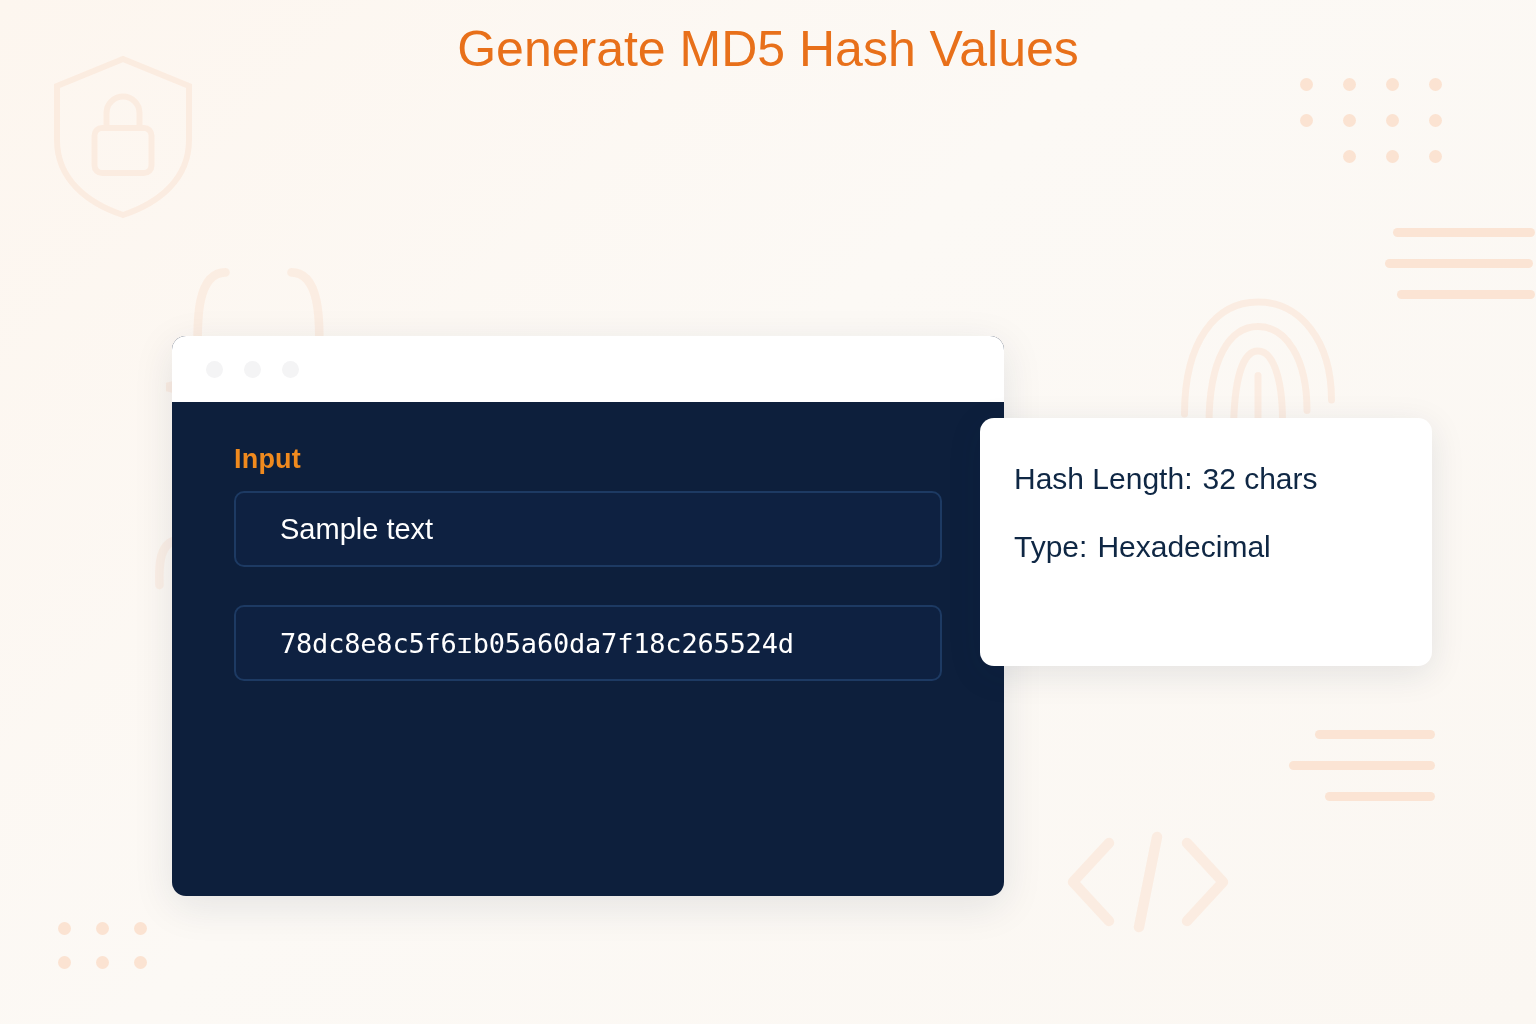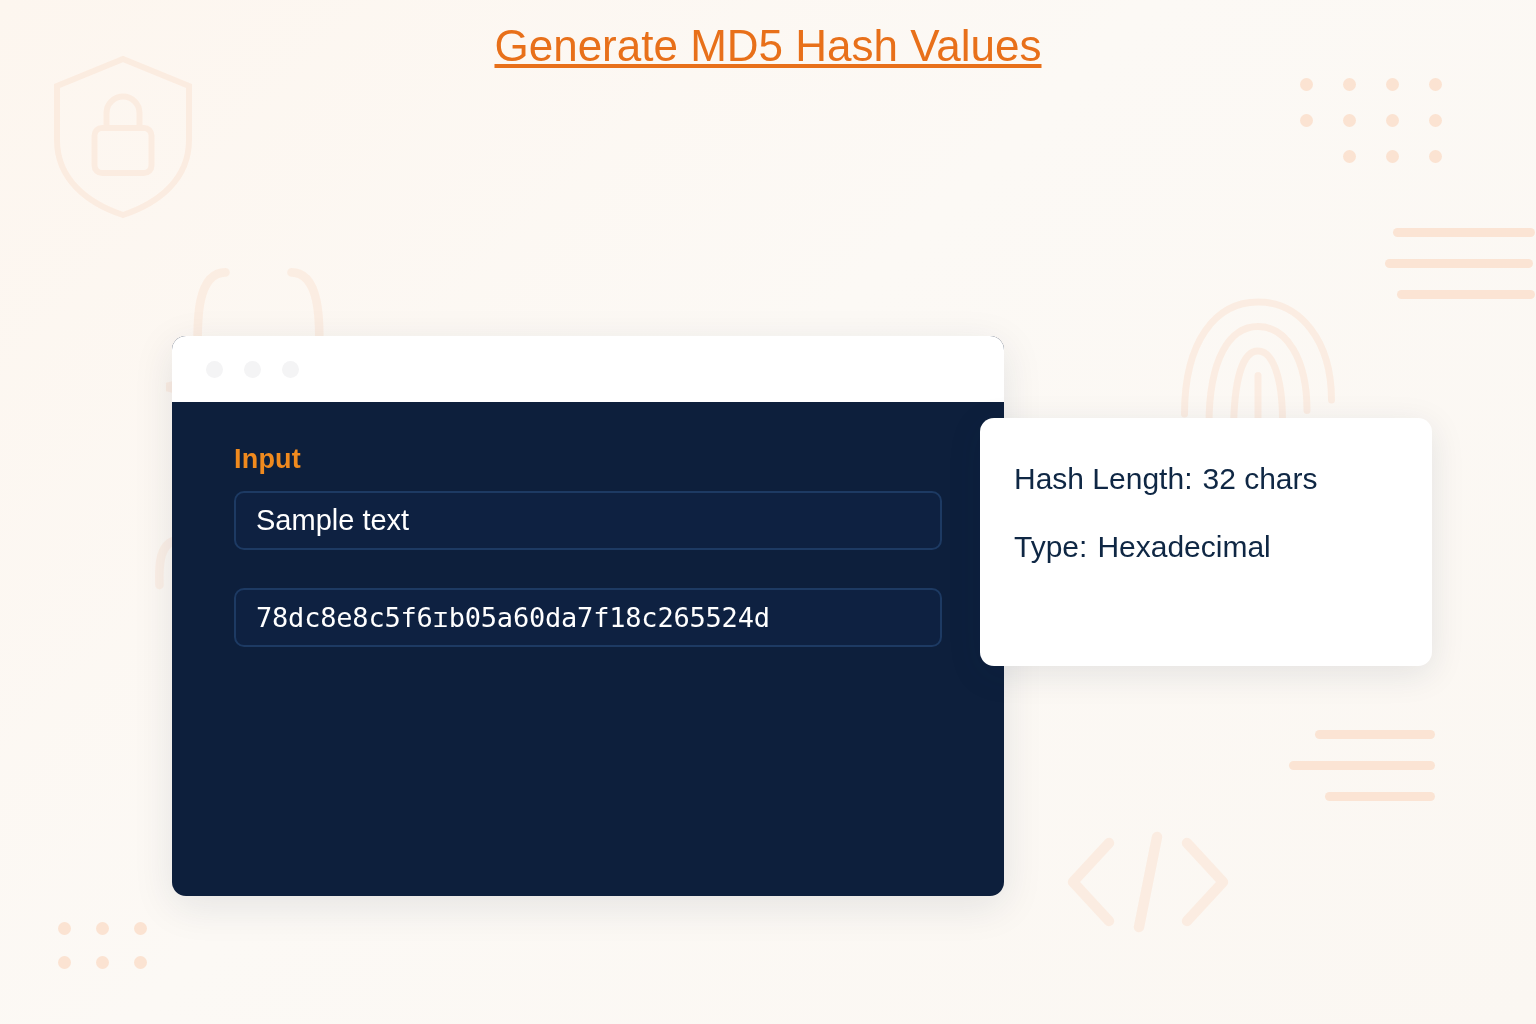"Generate MD5 Hash Values" .subtitle { font-size: 44px -> 50px; text-decoration: underline -> none }
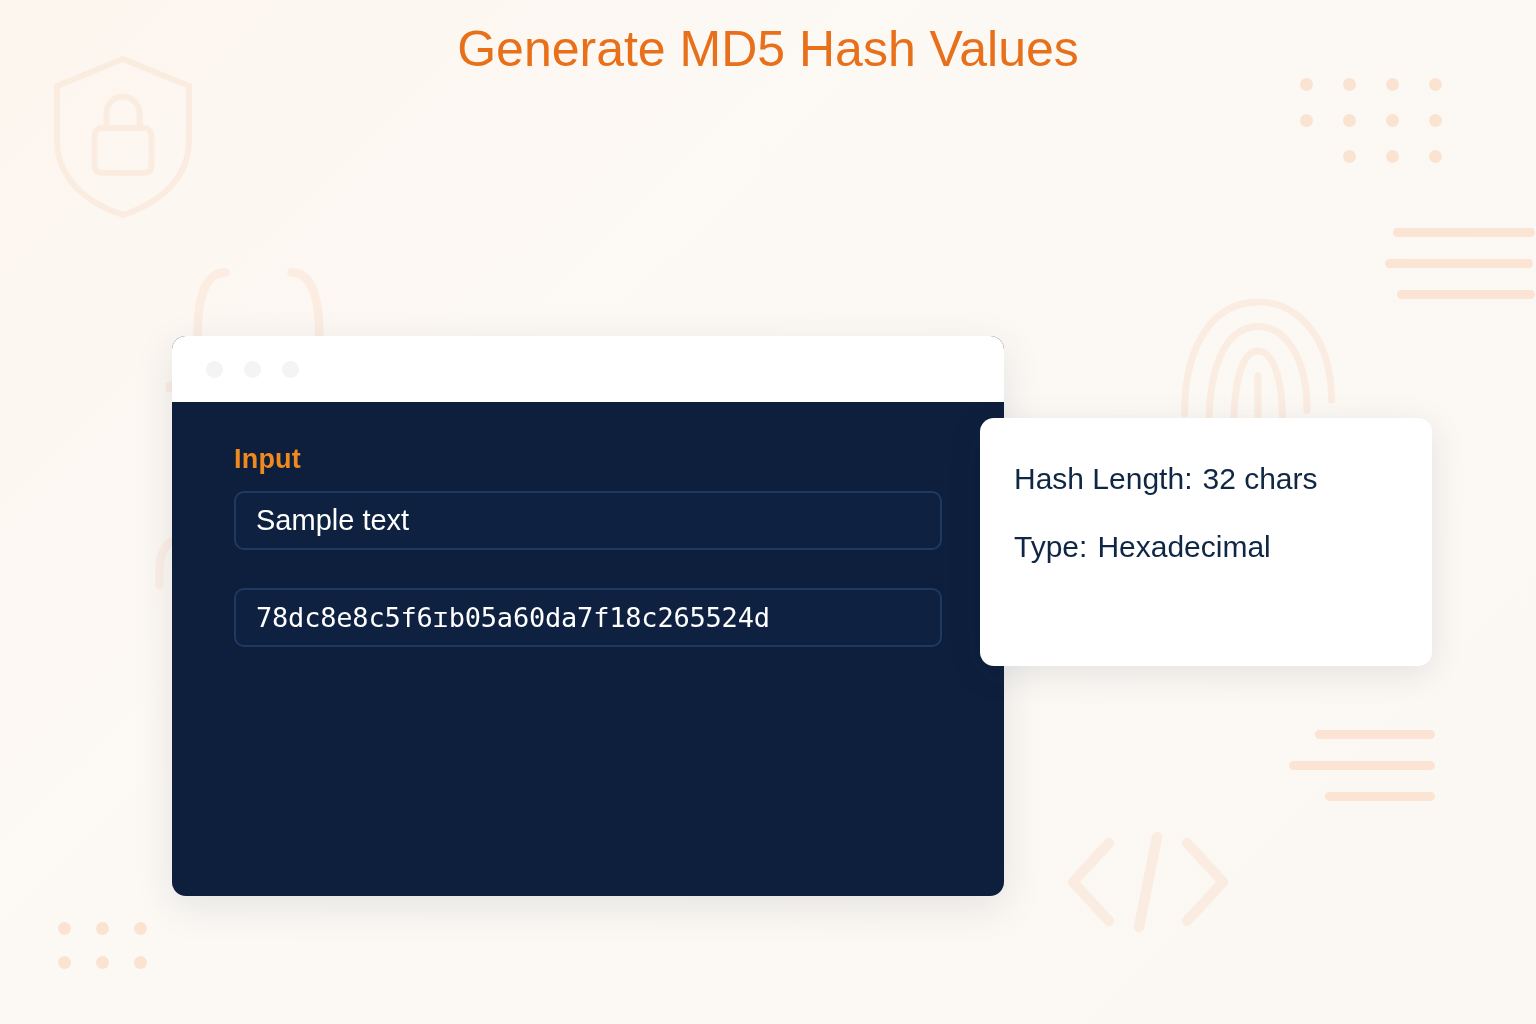"Sample text" .field-box { height: 59px -> 76px; padding: 0 20px -> 0 44px }
